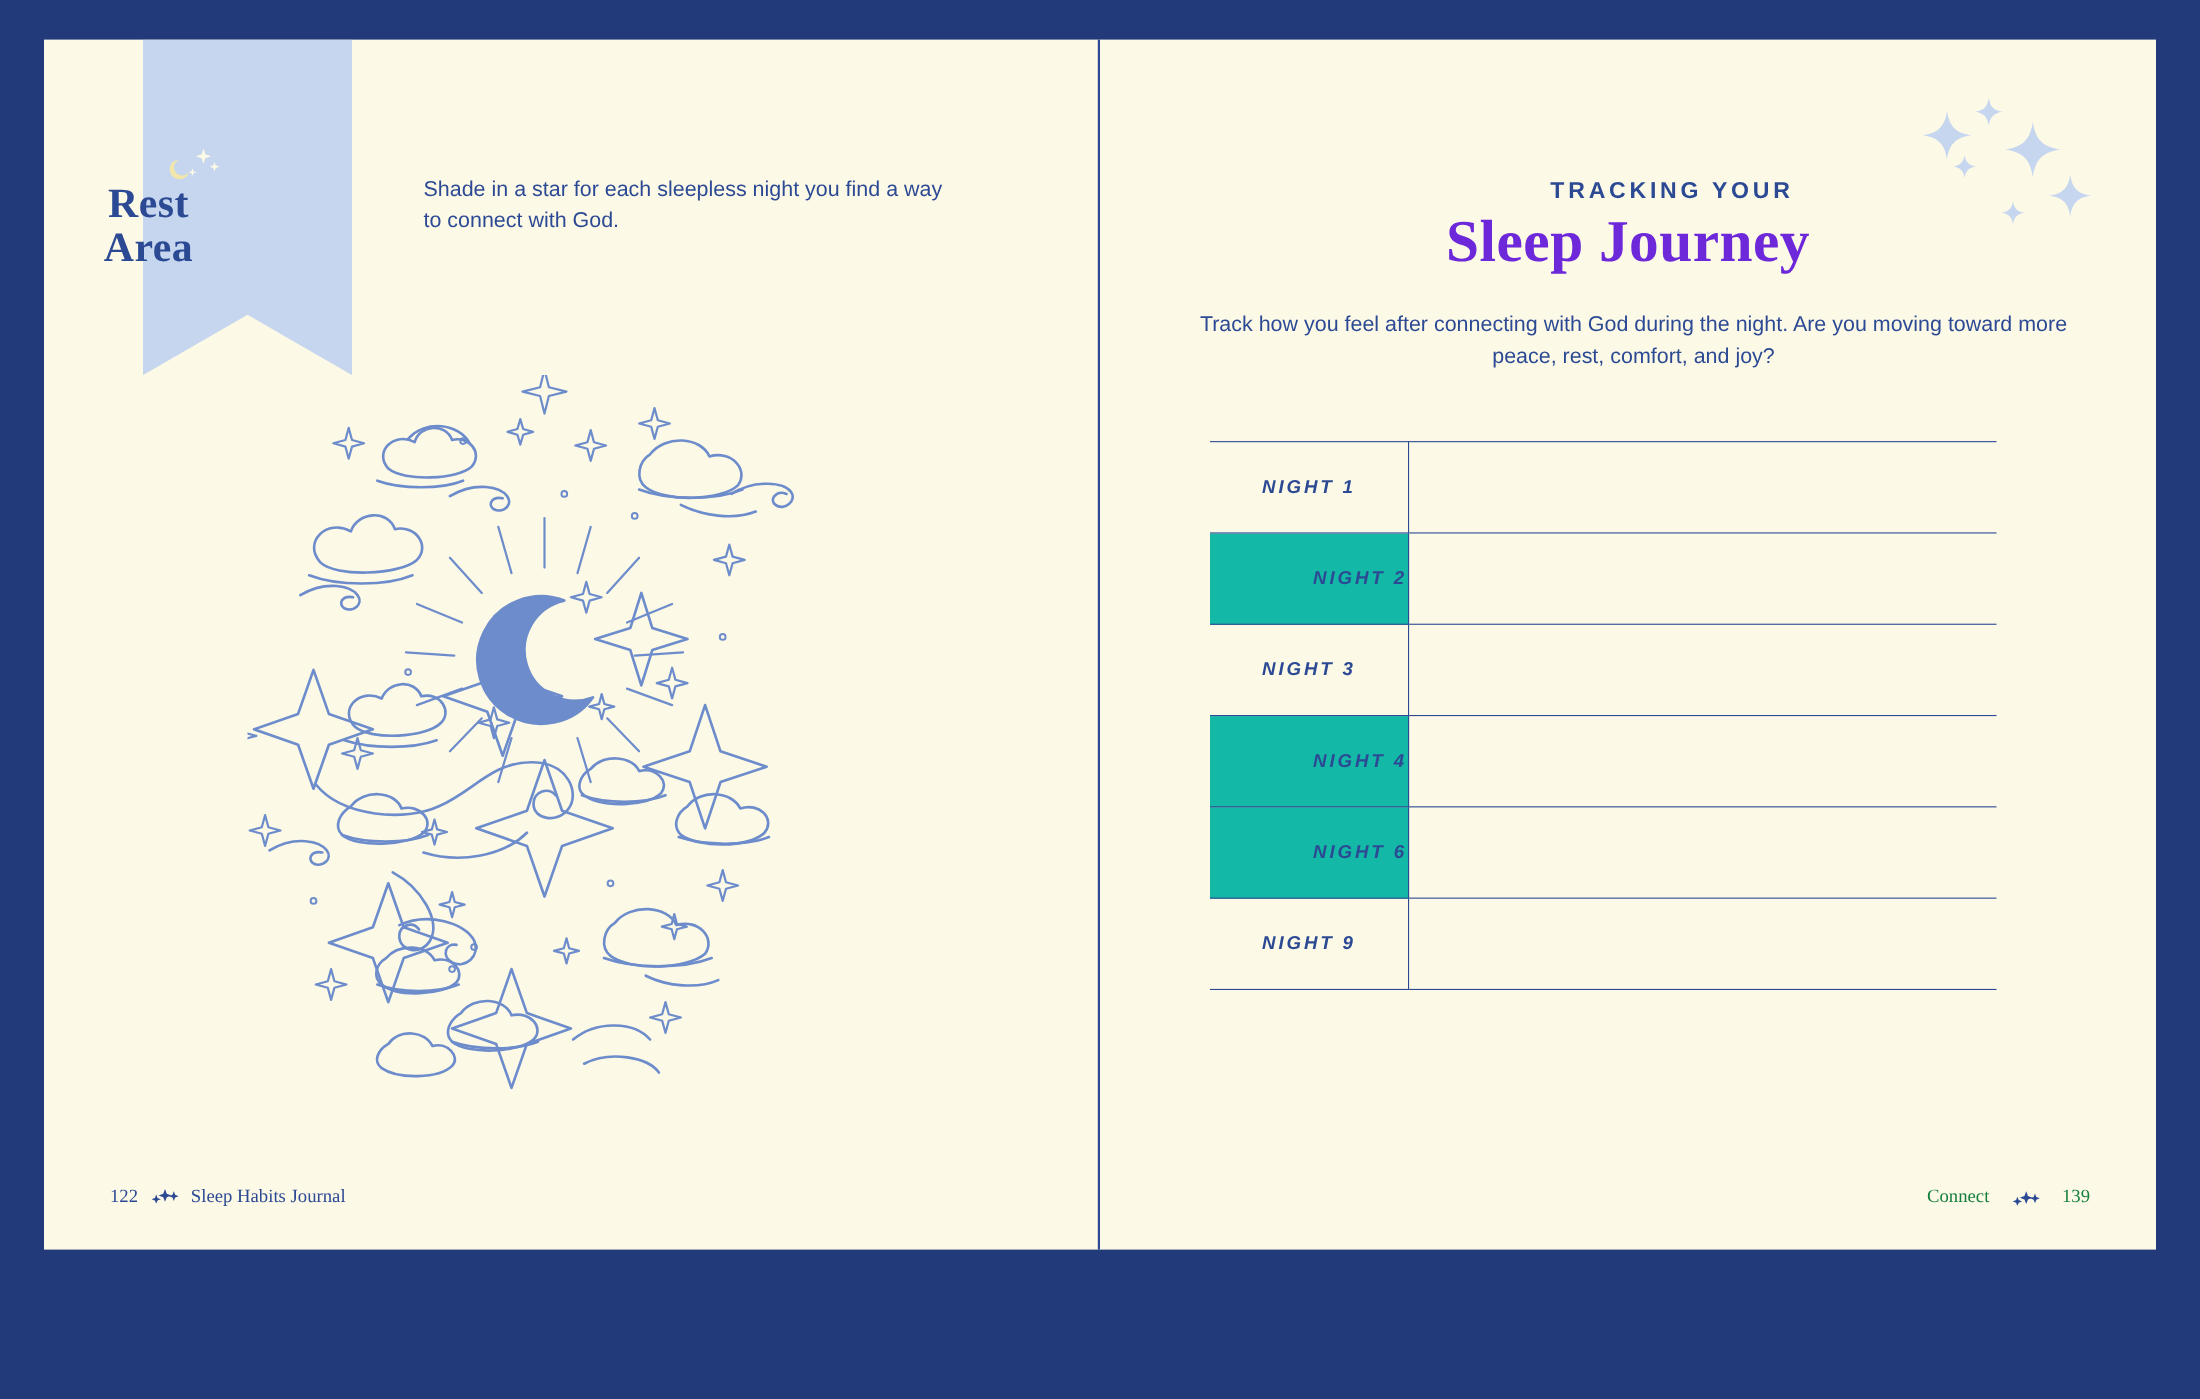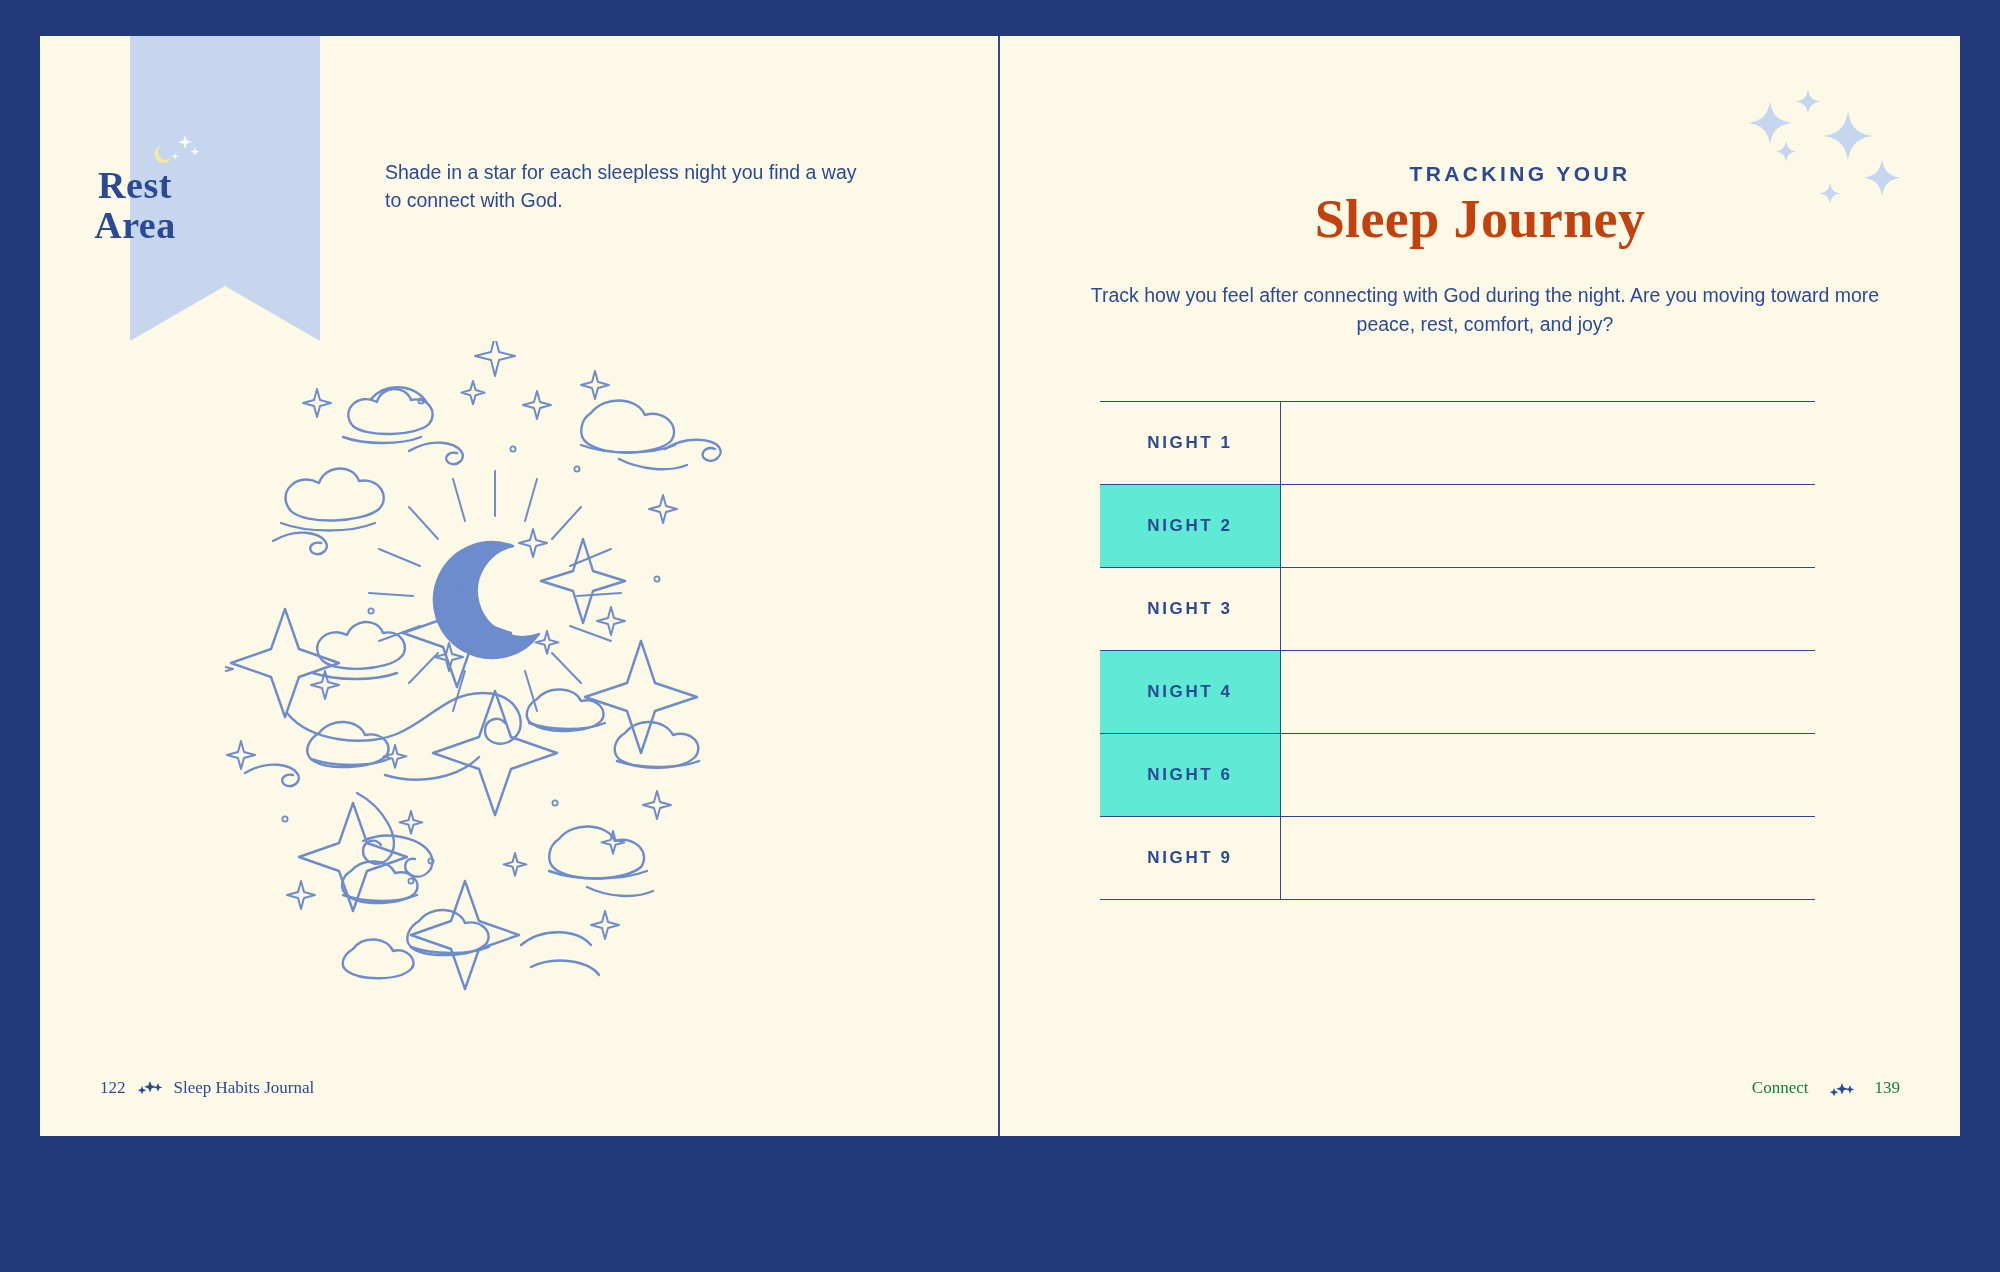"Sleep Journey" .headline { color: #c2410c -> #6d28d9 }
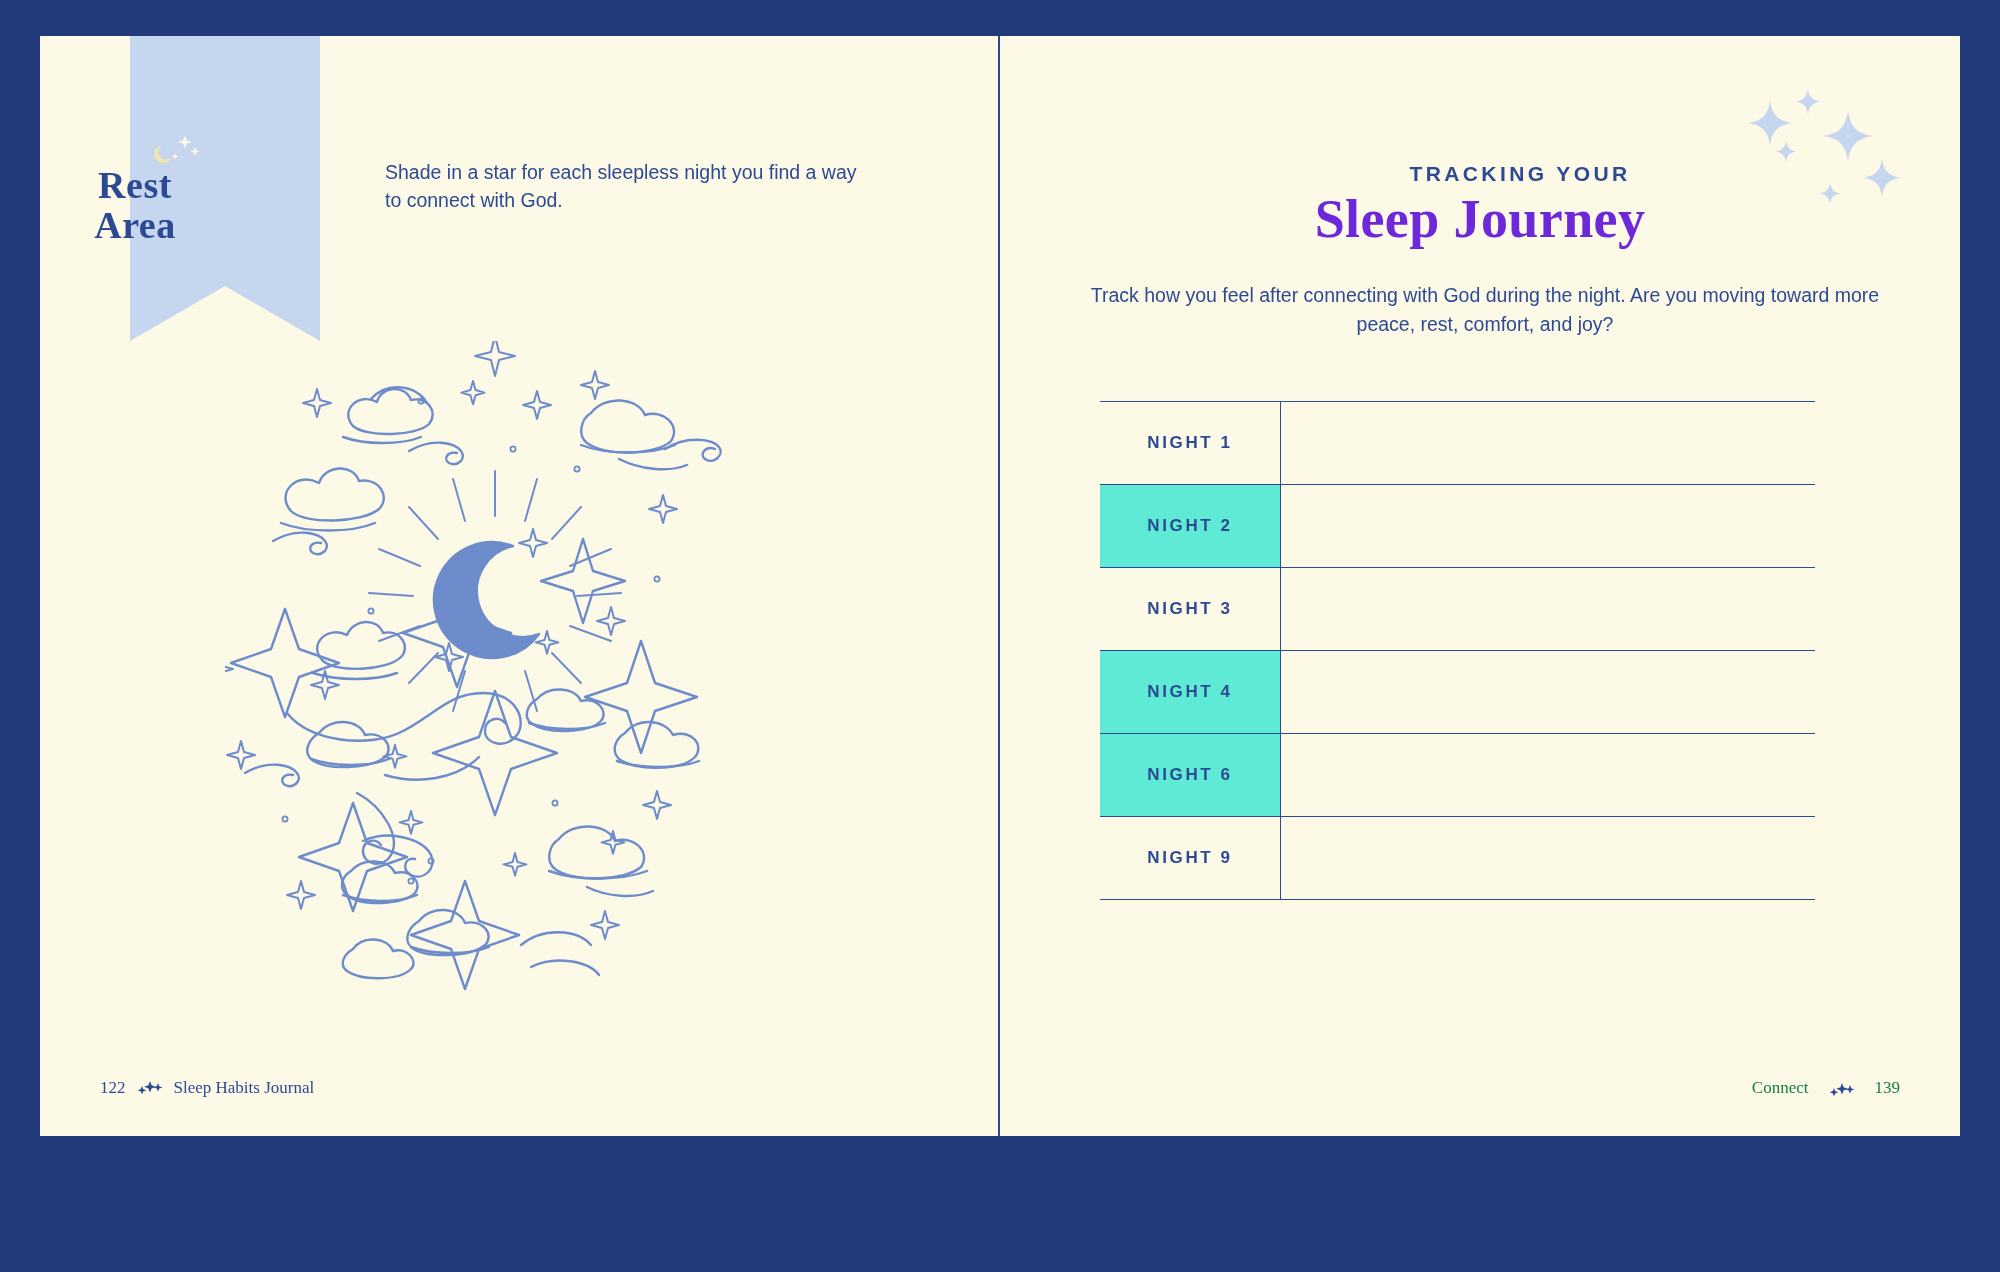"NIGHT 1" .tracker td { font-style: none -> italic }
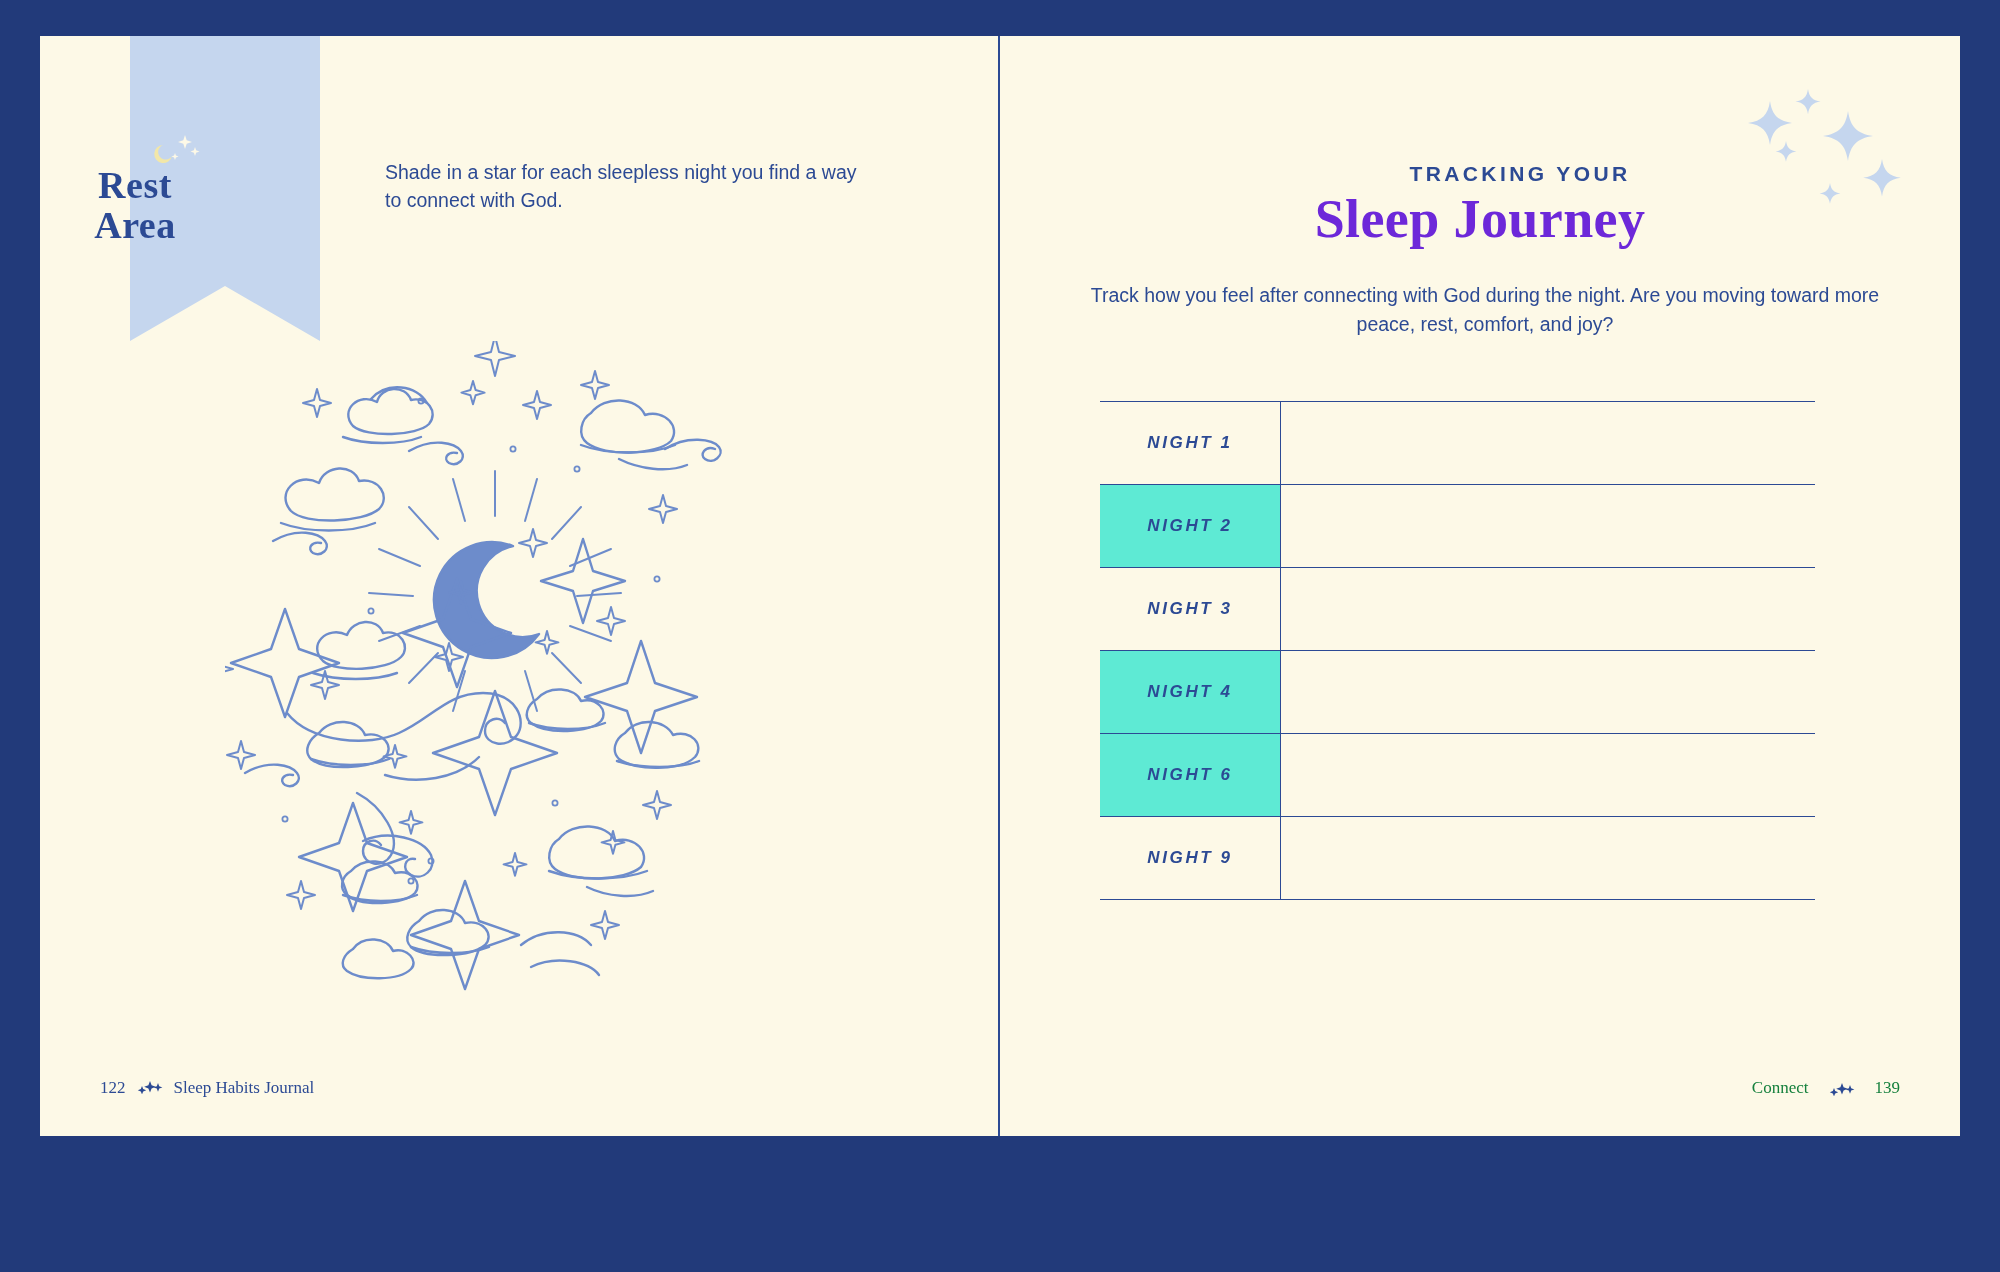"NIGHT 2" .night-cell.shaded { background: #5eead4 -> #14b8a6; text-align: none -> right }
